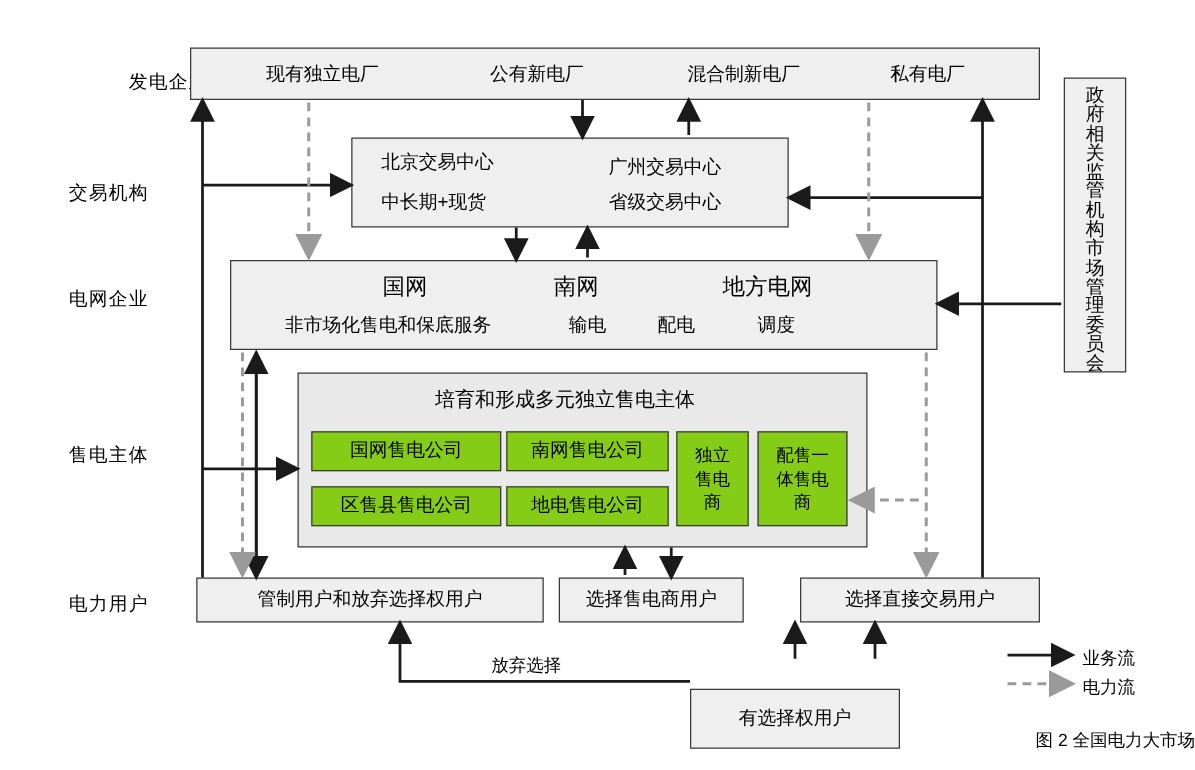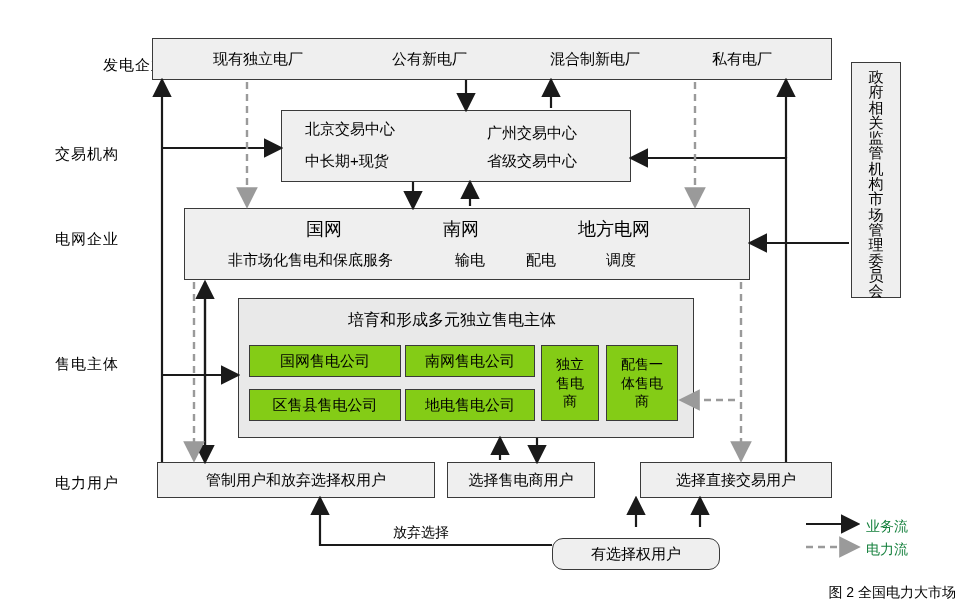"业务流" .legend-text { color: #15803d -> #000000 }
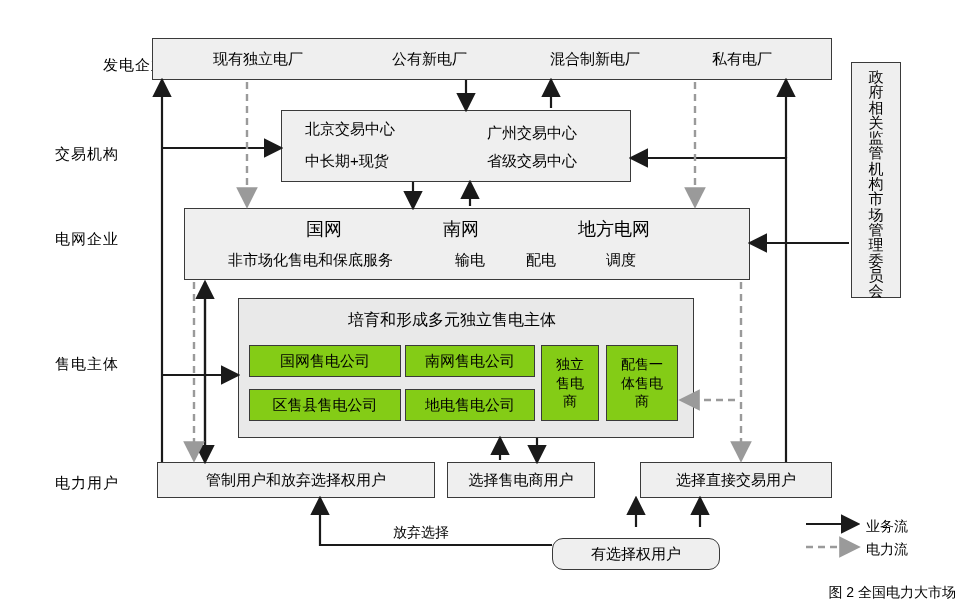"有选择权用户" div.abs { border-radius: 11px -> none; height: 32px -> 48px; top: 538px -> 551px }
